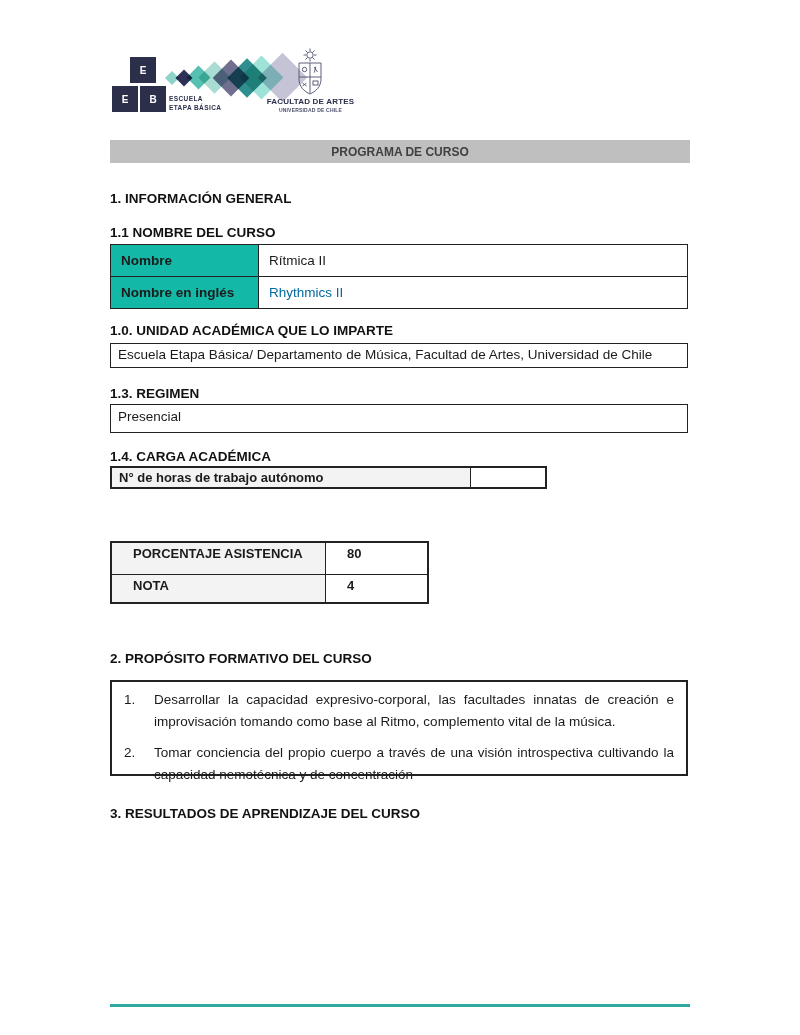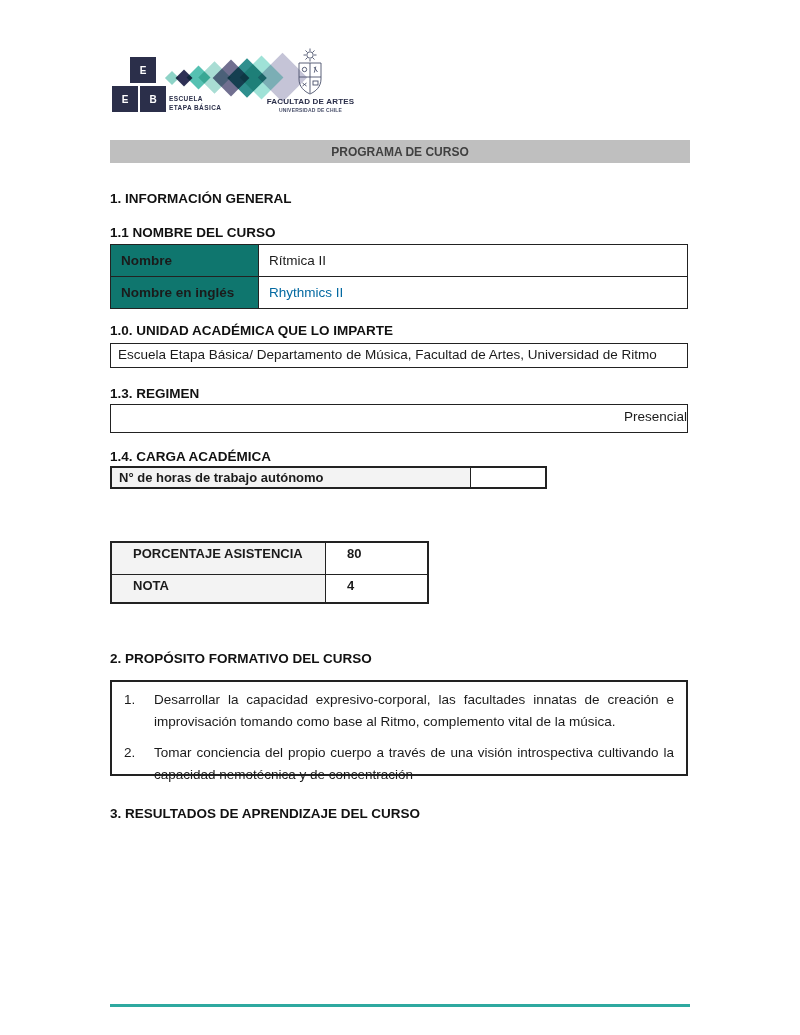"Nombre" .t11 td.lbl { background: #0f766e -> #14b8a6 }
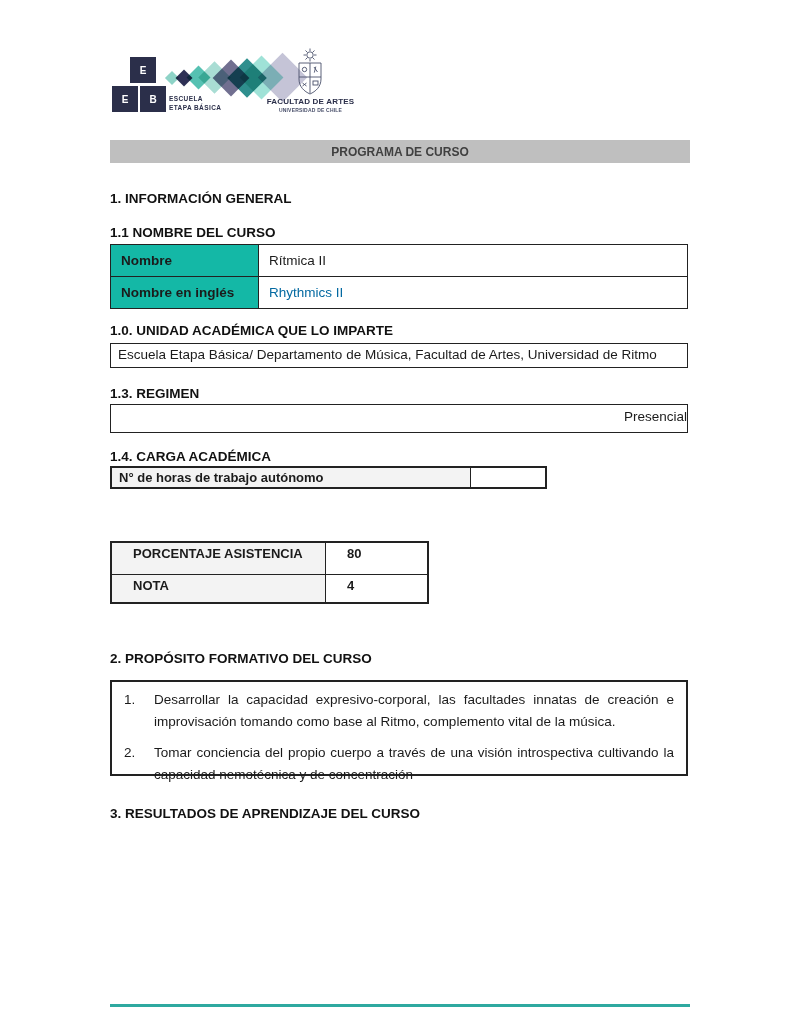"Escuela Etapa Básica/ Departamento de" div.box { text: Ritmo -> Chile }
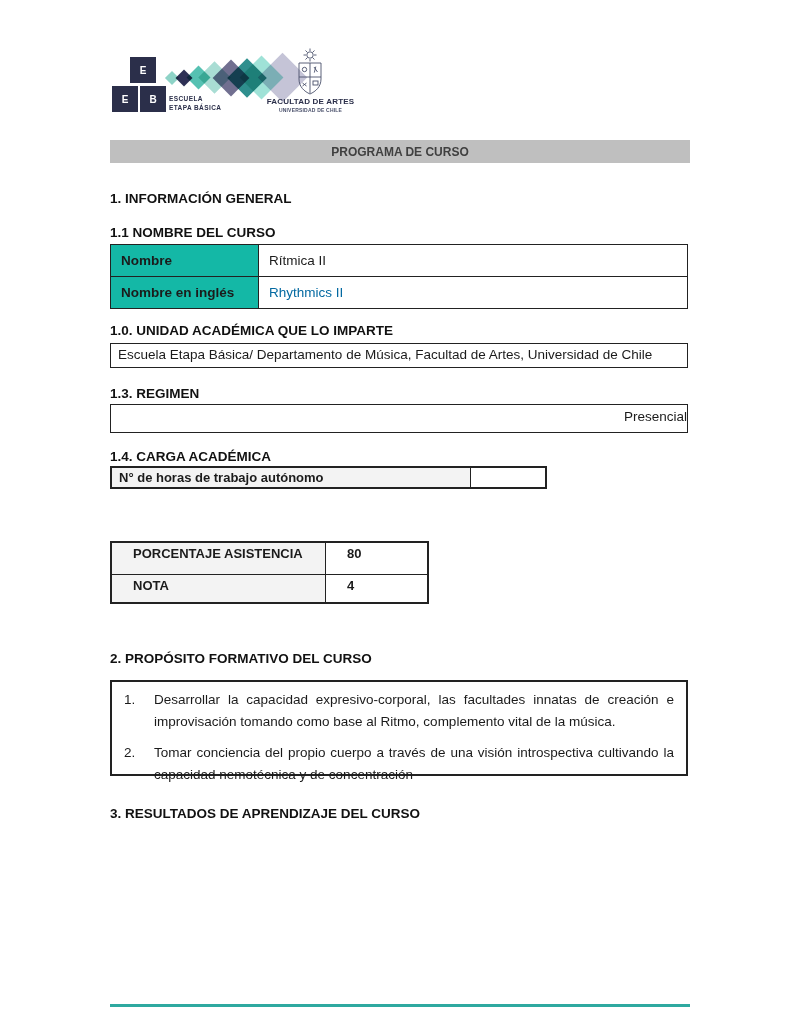"Presencial" .b13 { text-align: right -> none }
